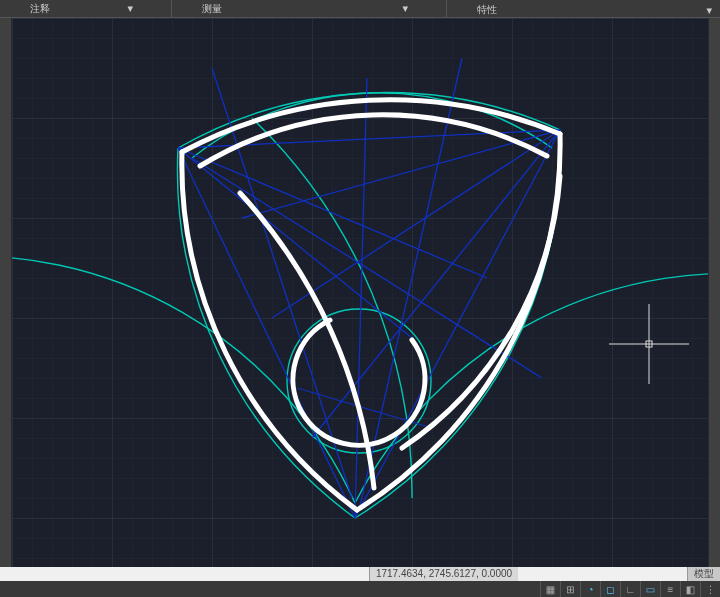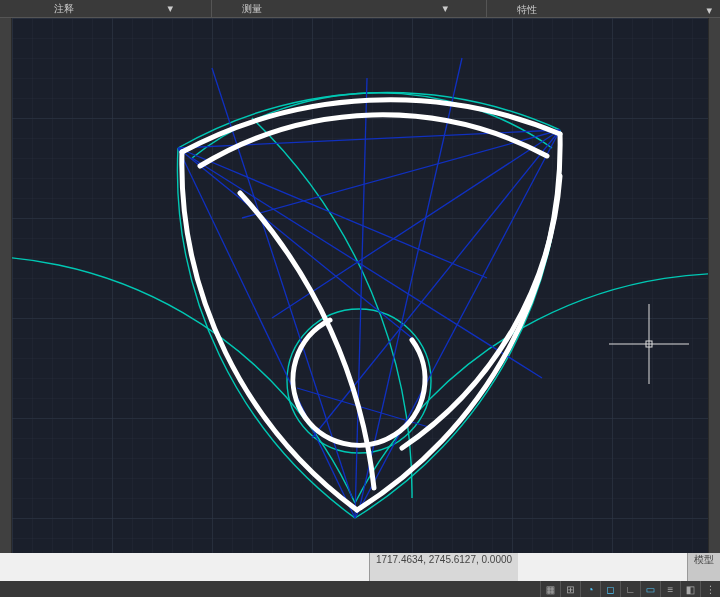"注释" .topbar-g1 { padding-left: 24px -> none; width: 212px -> 172px }
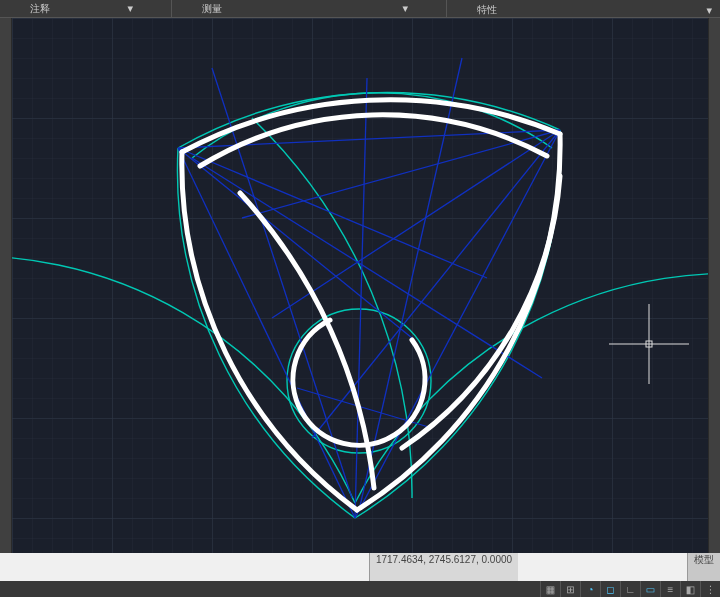"1717.4634, 2745.6127, 0.0000" .bottom-strip { height: 28px -> 14px }
